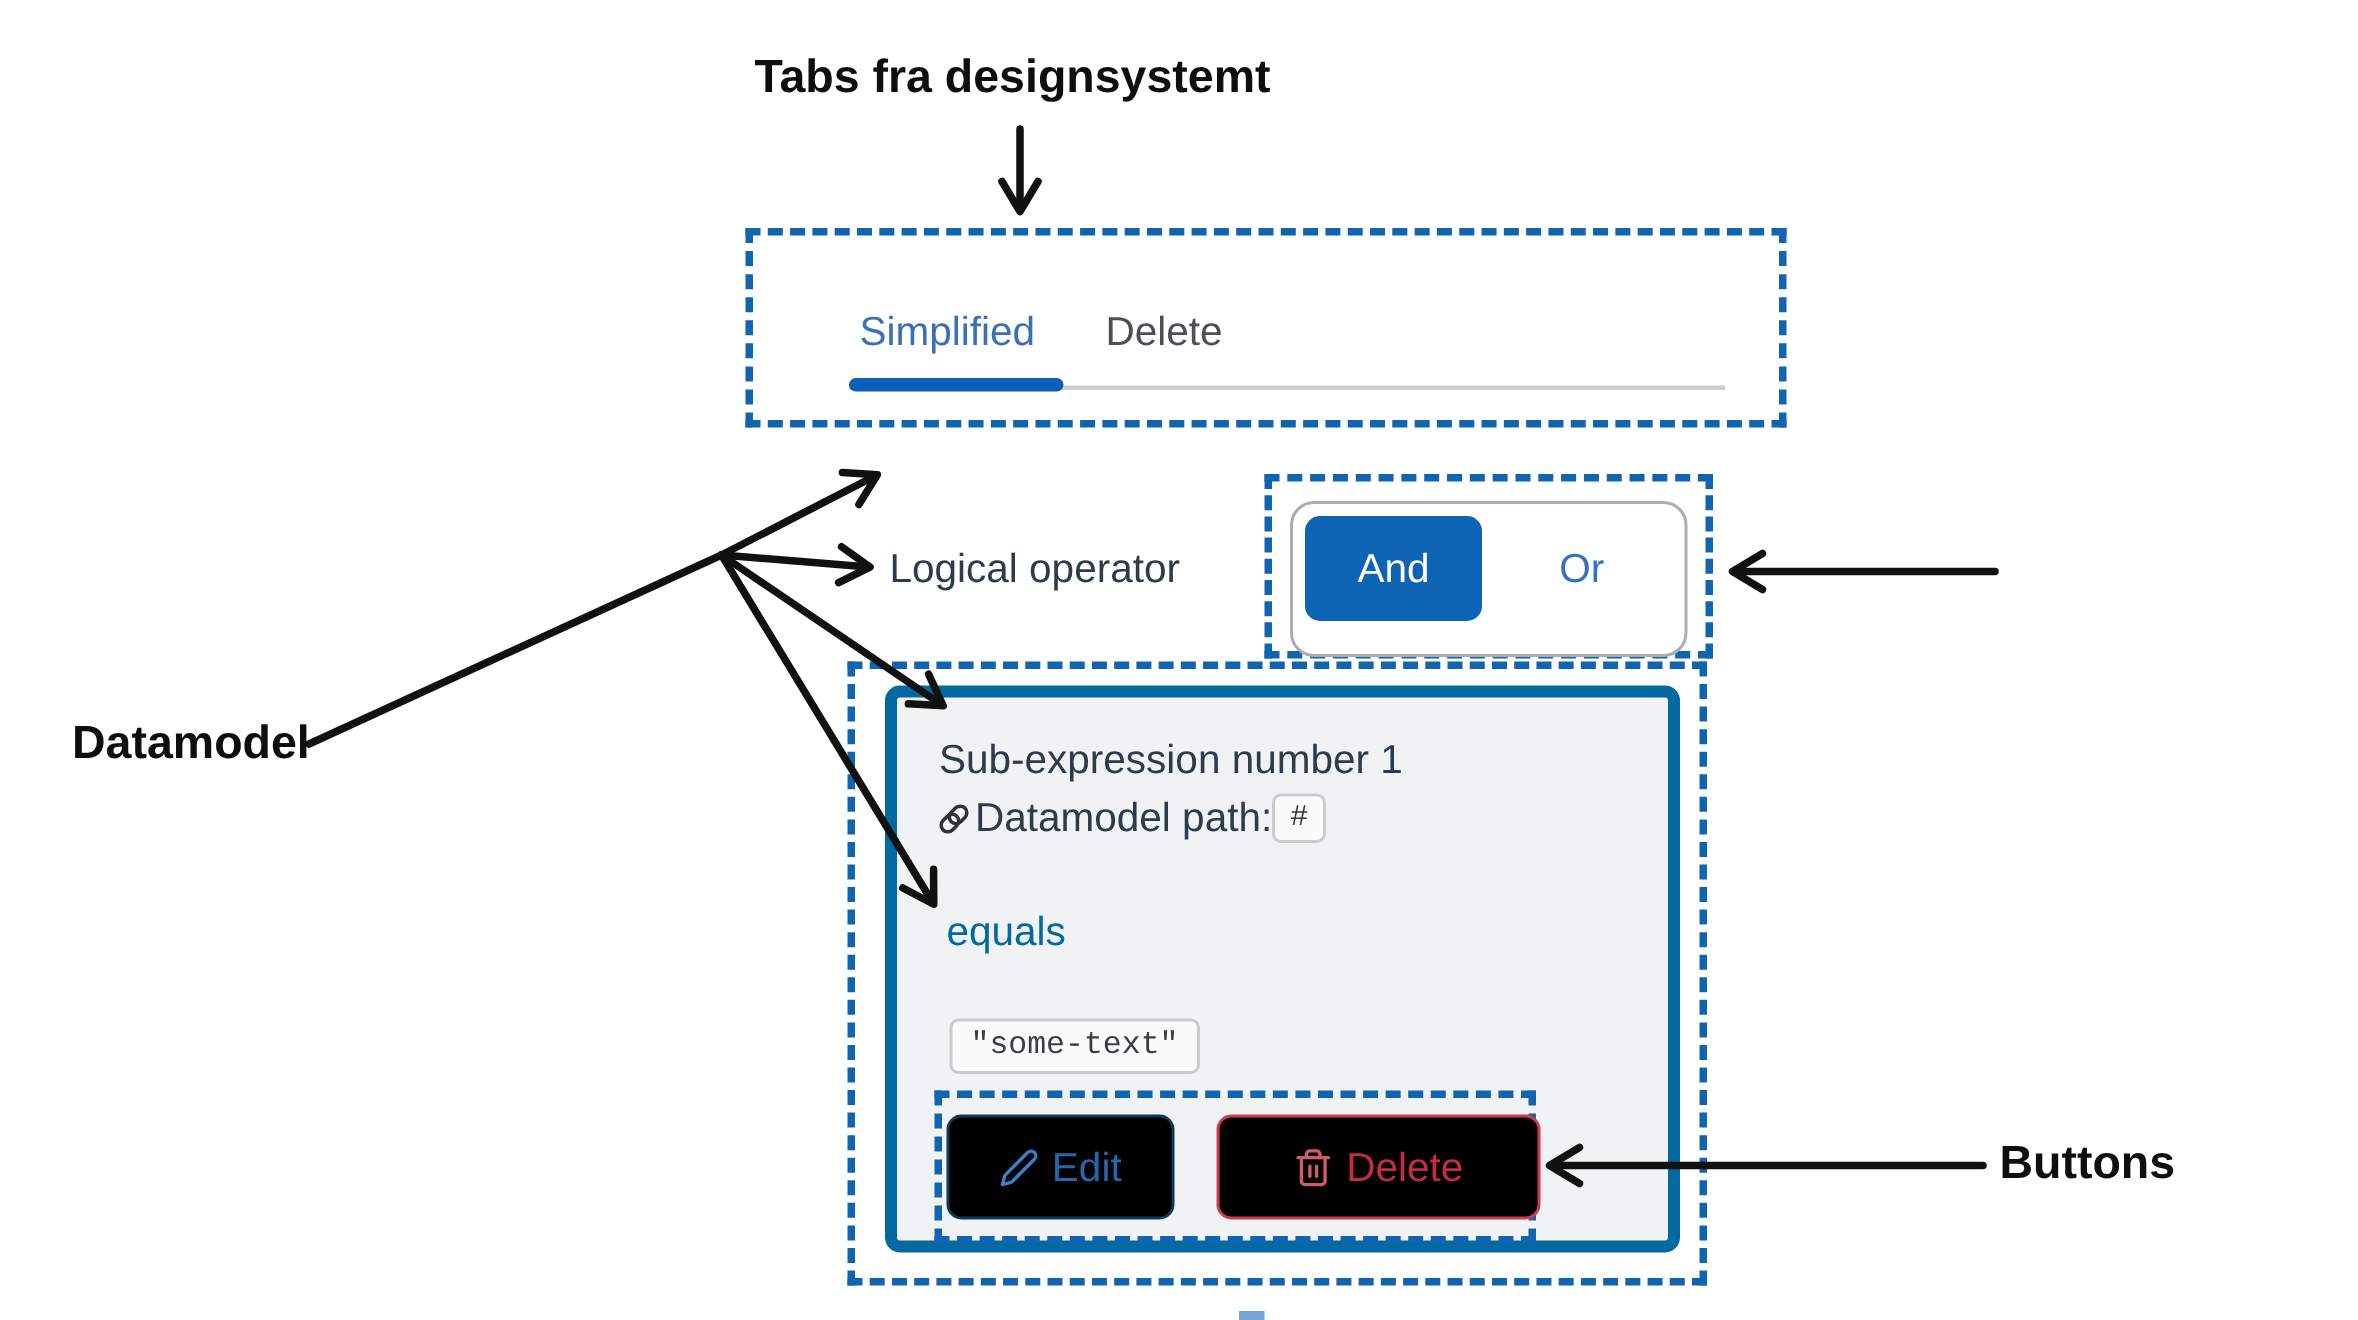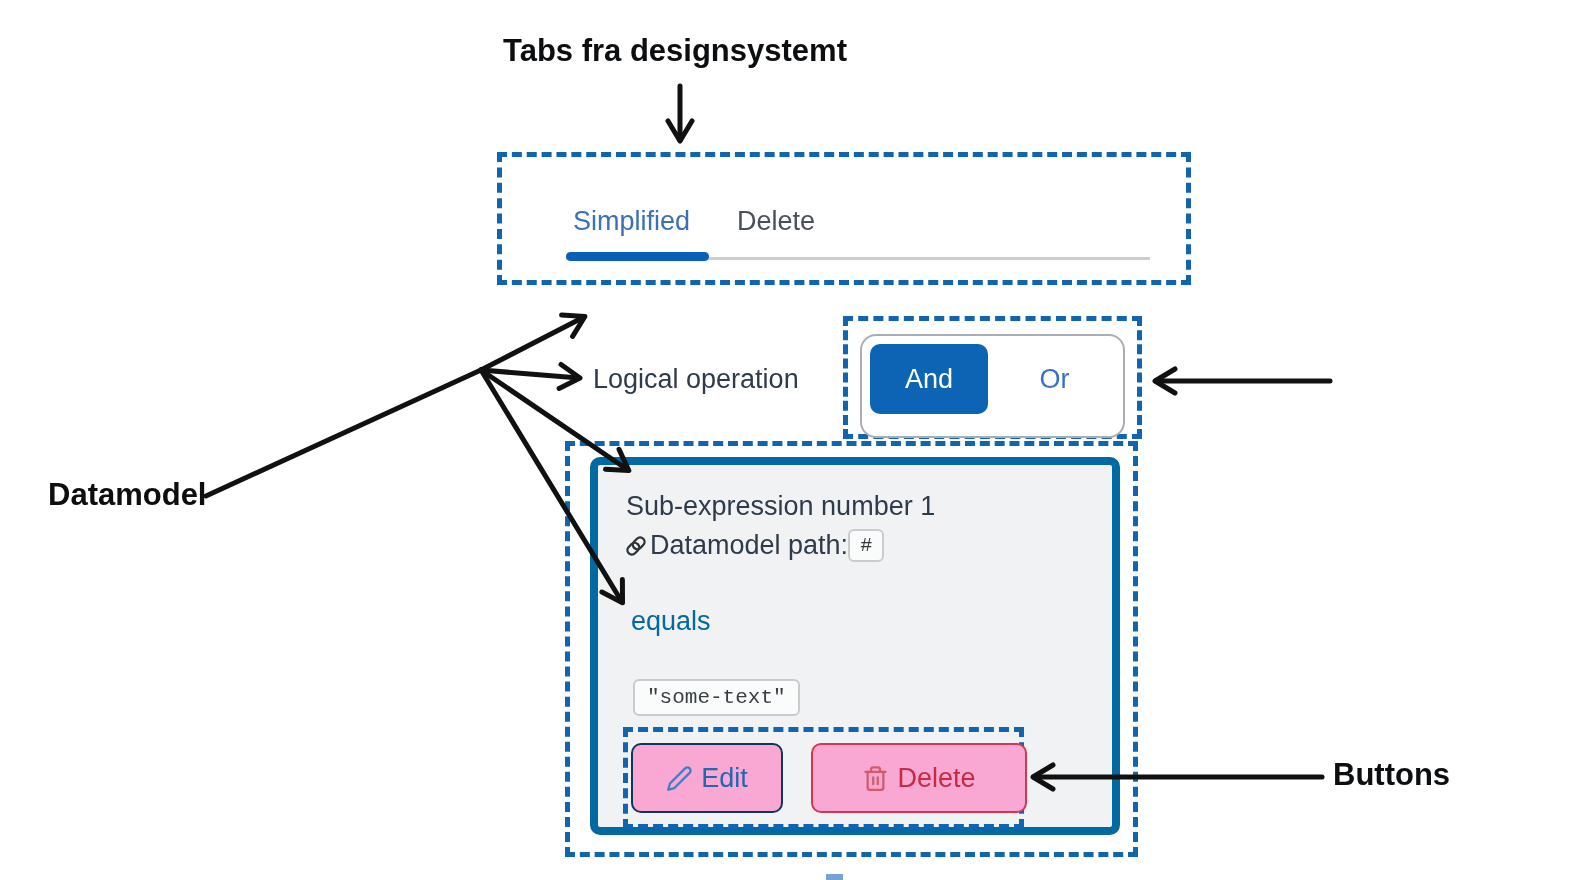"Logical operation" div.ui-text { text: operation -> operator }
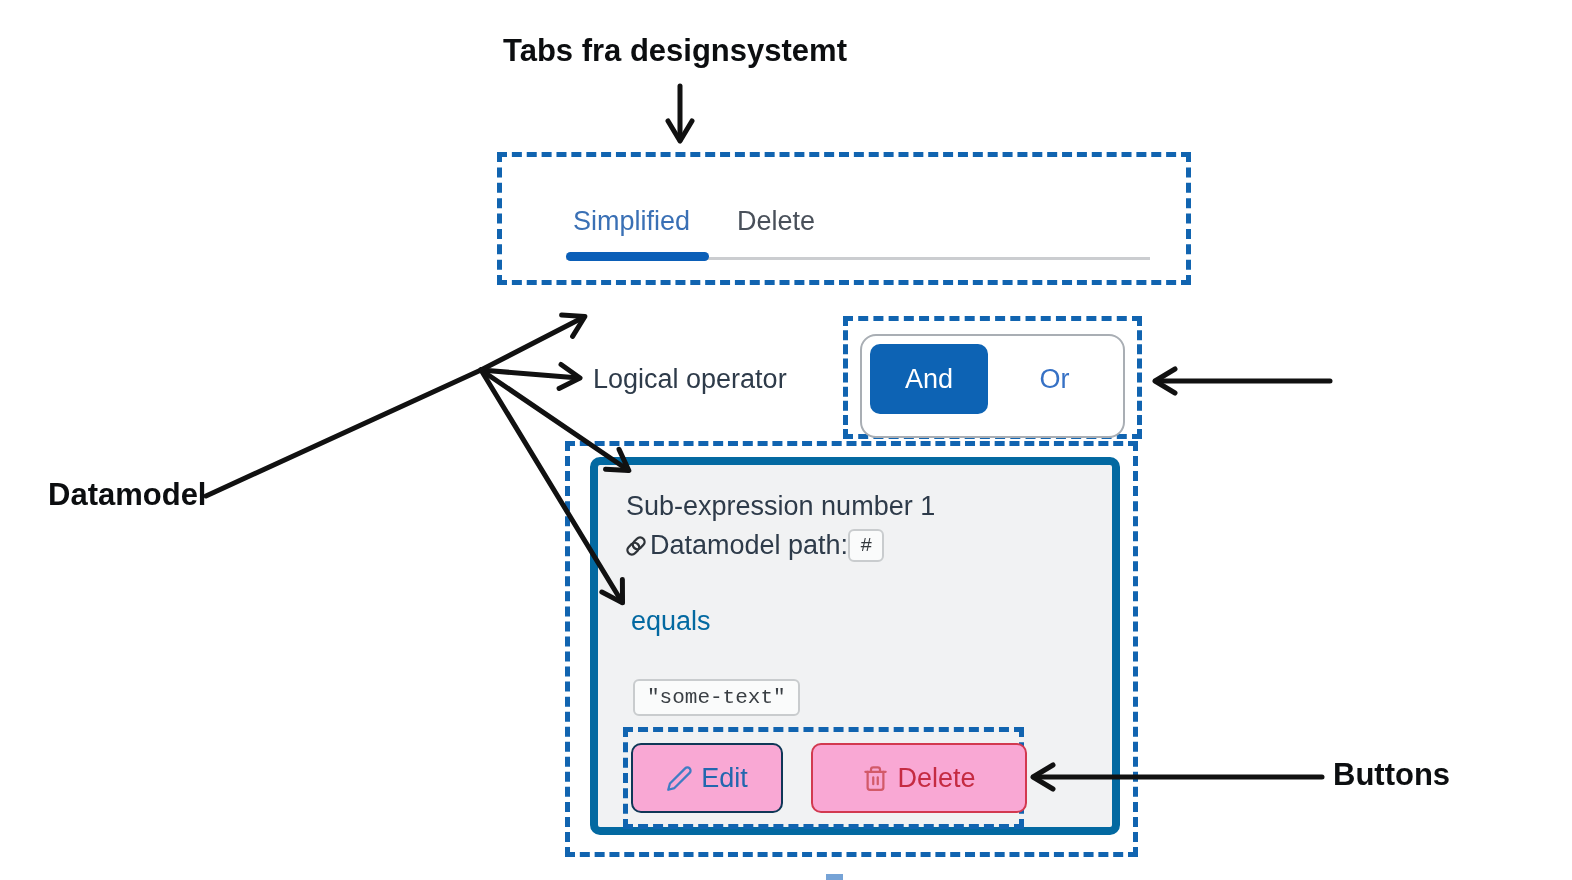"Edit" .btn { background: #f9a8d4 -> #000000 }
